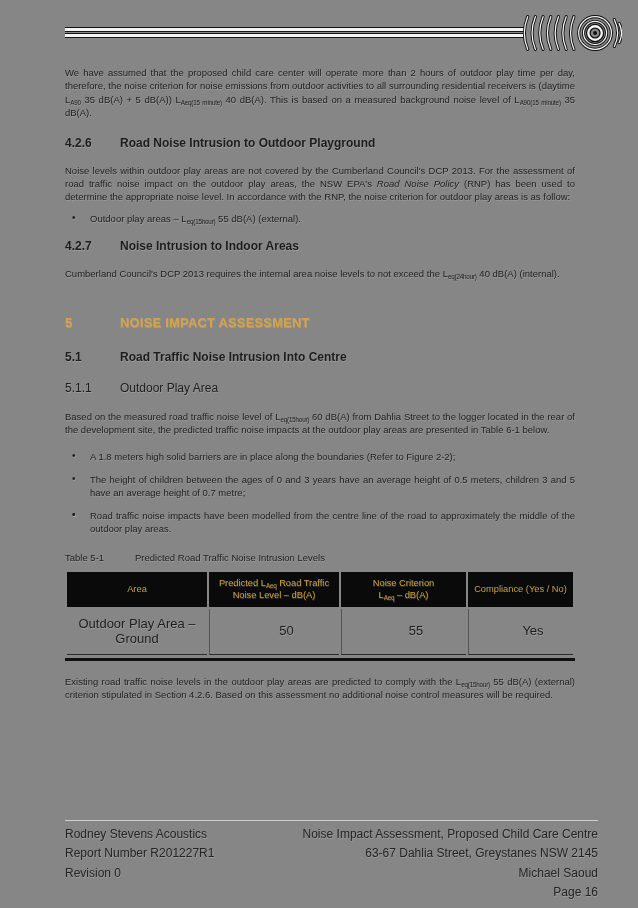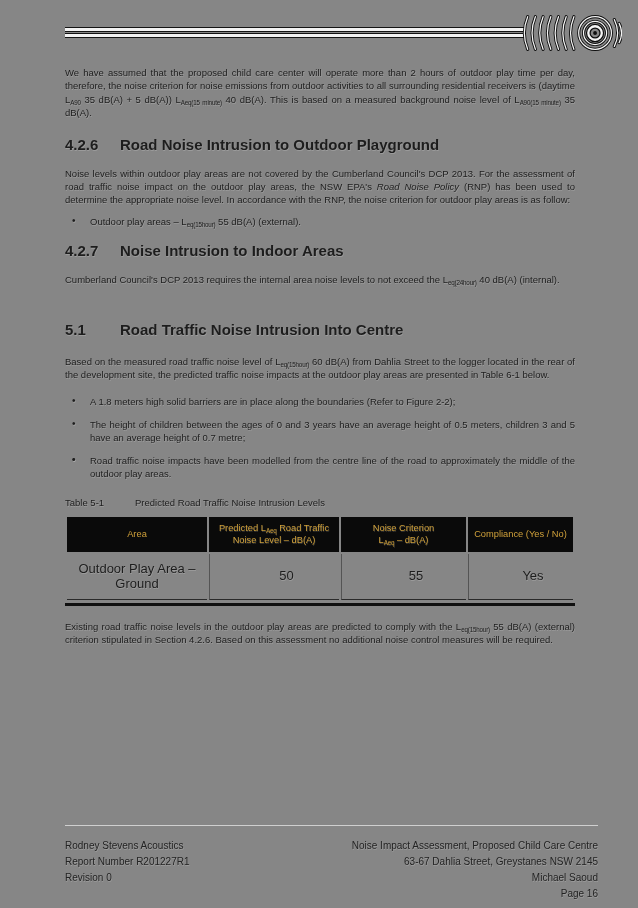"4.2.6 Road Noise Intrusion to" .subheading { font-size: 15px -> 12px }
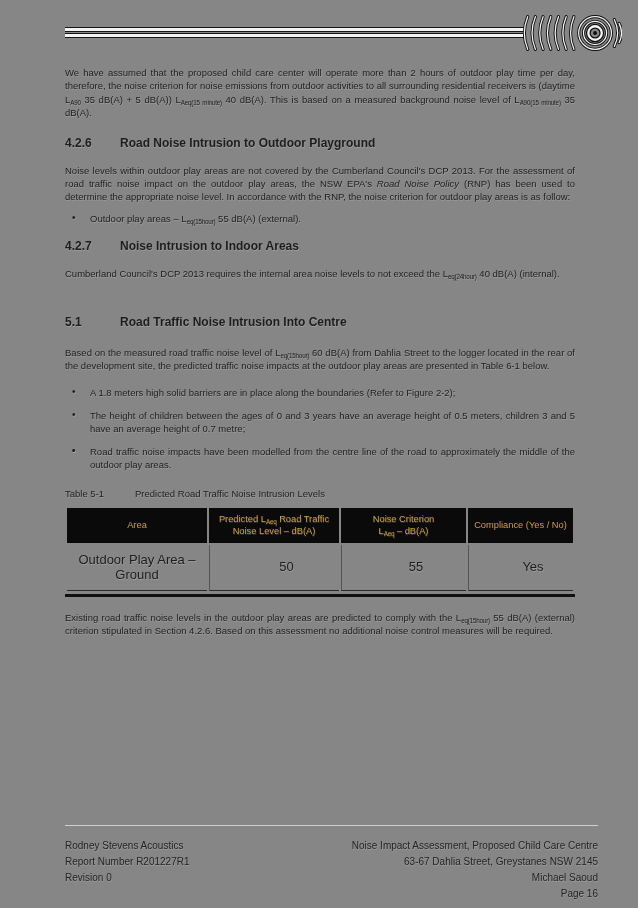"5 NOISE IMPACT ASSESSMENT" h2.section-heading { html: none -> <h2><span>5</span><span>NOISE IMPACT ASSESSMENT</span></h2> }
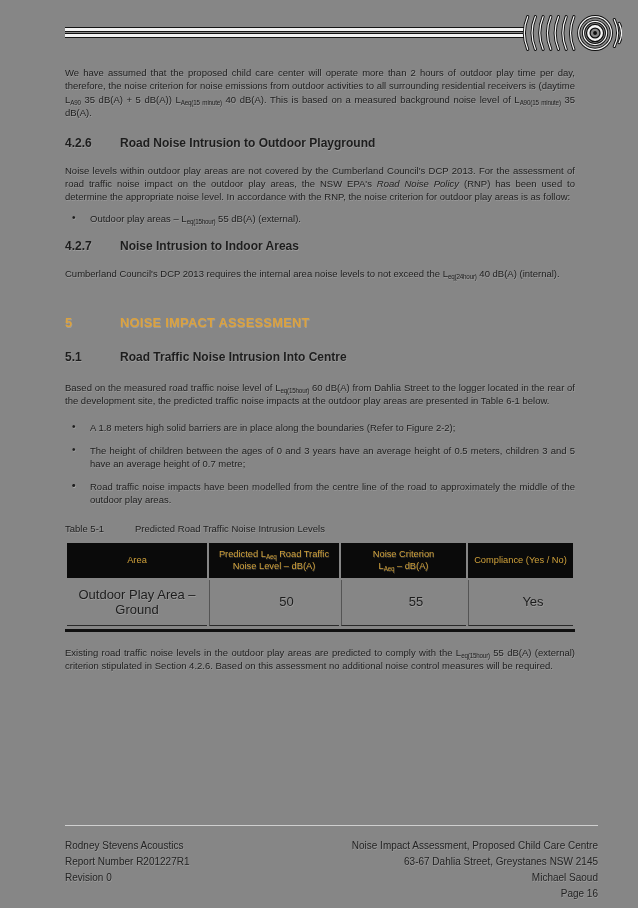"5.1.1 Outdoor Play Area" h4.subheading { html: none -> <h4><span>5.1.1</span><span>Outdoor Play Area</span></h4> }
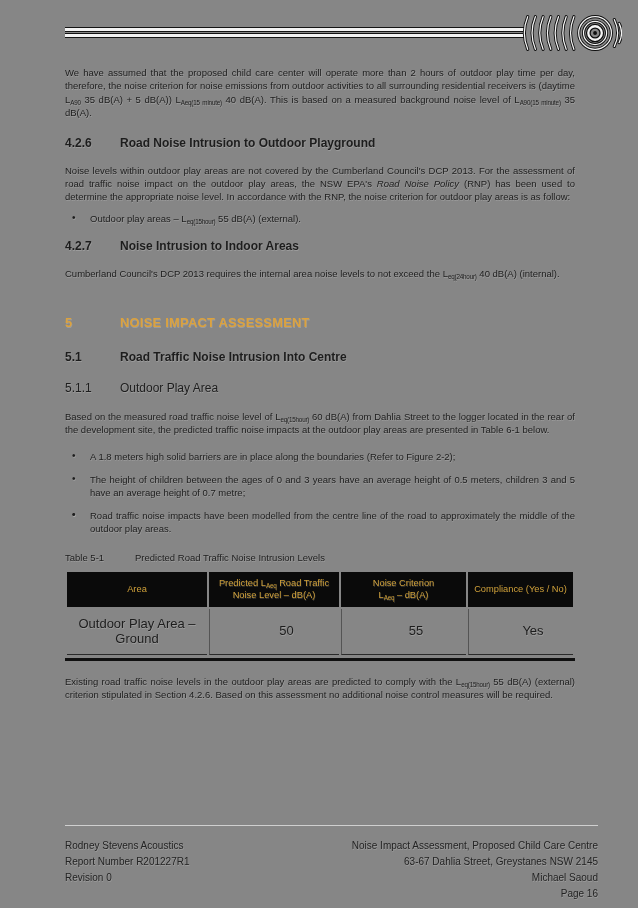"Rodney Stevens Acoustics" .page-footer { font-size: 10px -> 12px; padding-top: 12px -> 4px }
